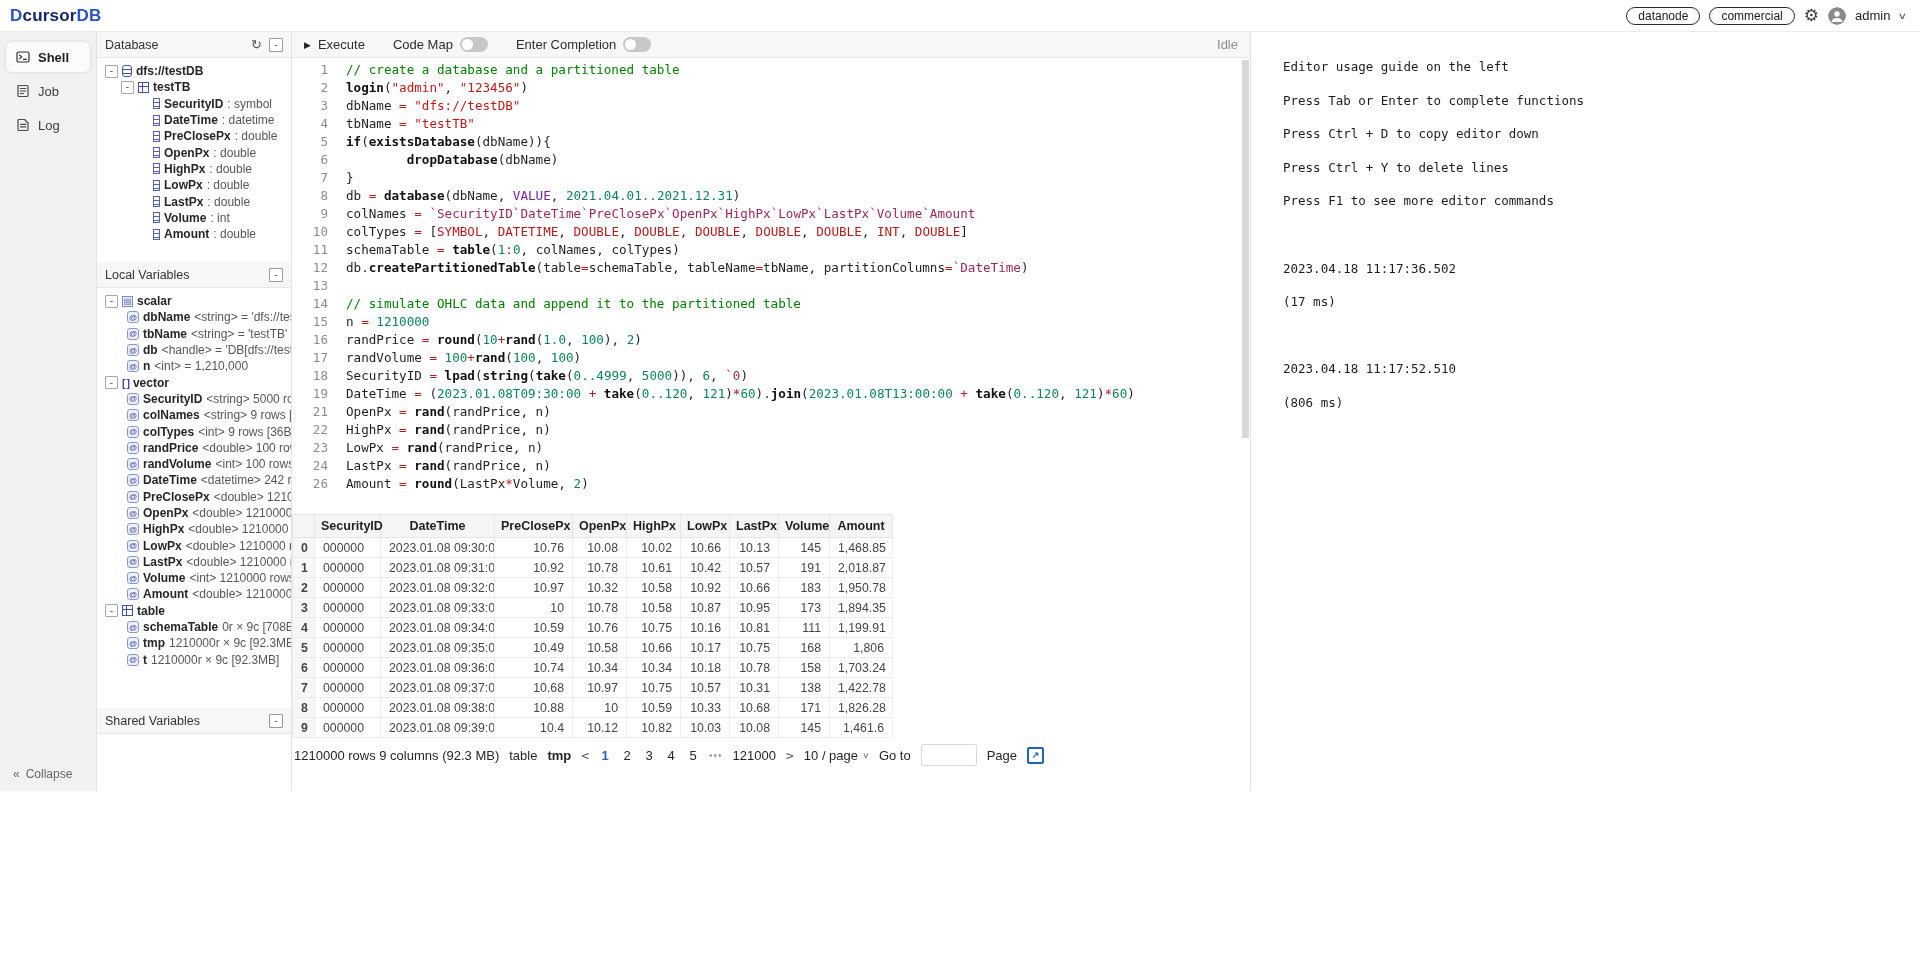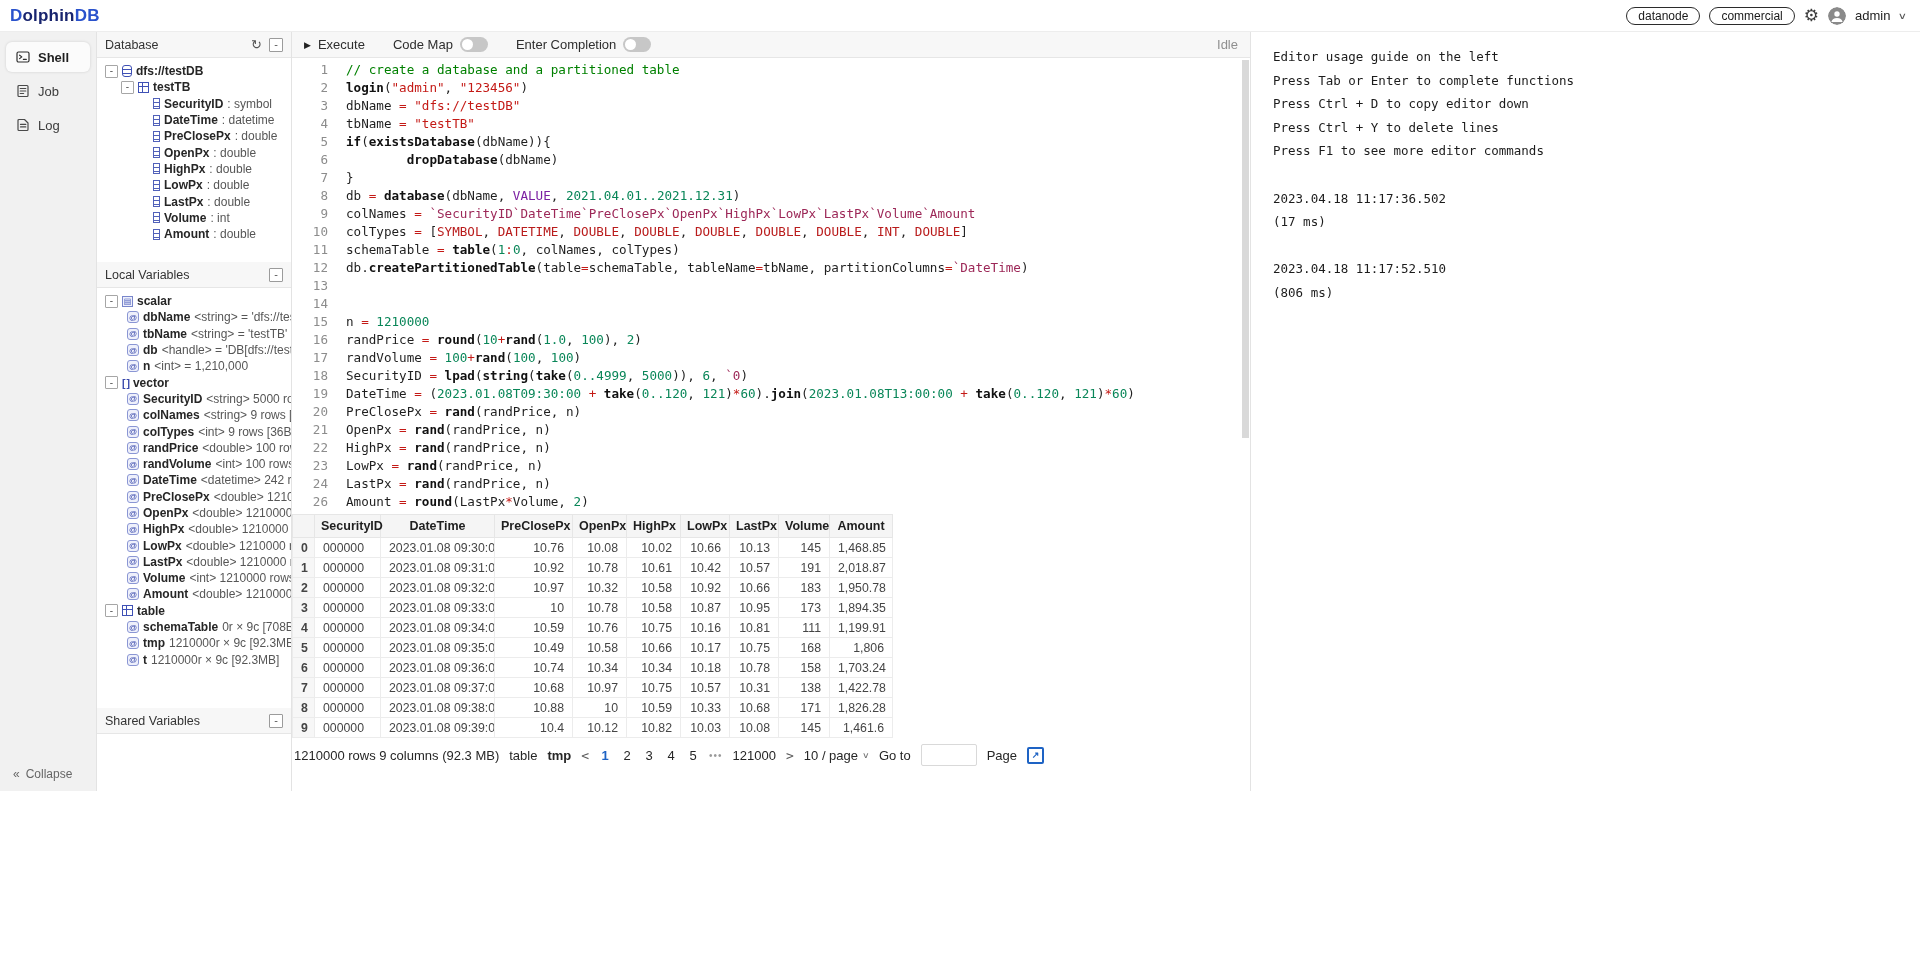"olphin" span.lm { text: olphin -> cursor }
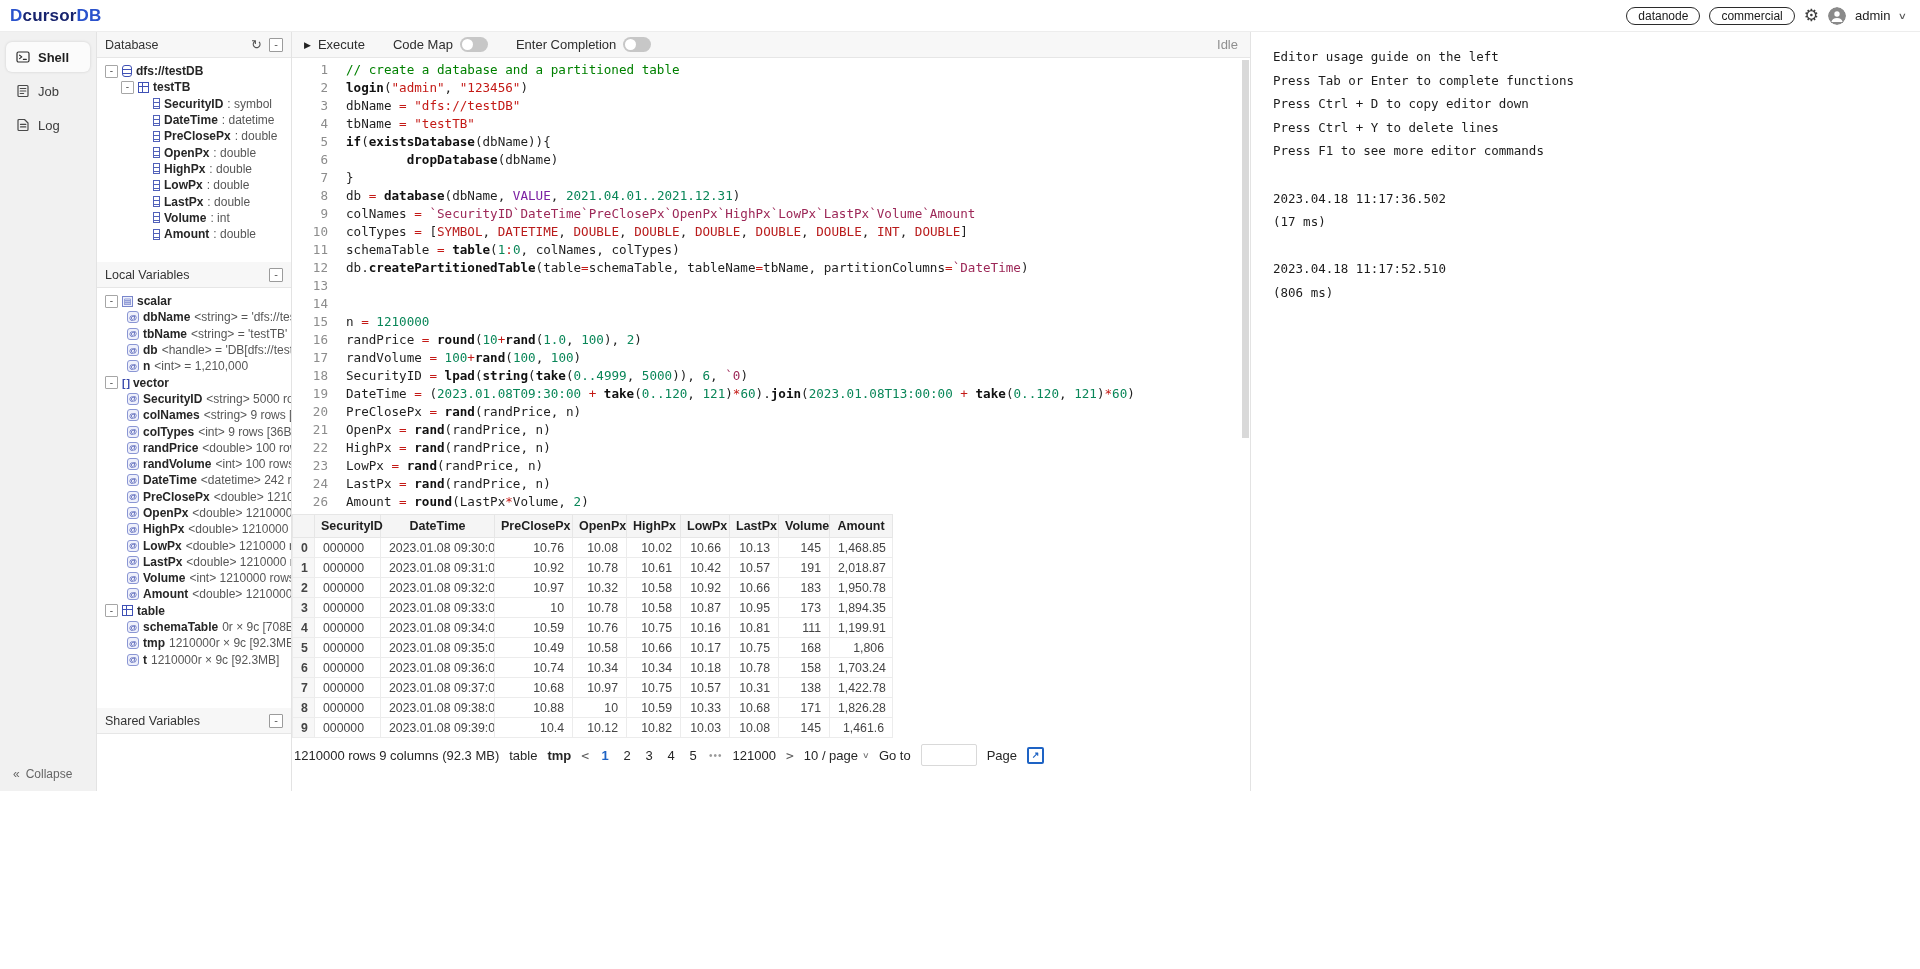"Editor usage guide on the" .logcol p { margin: 8px -> 18px }
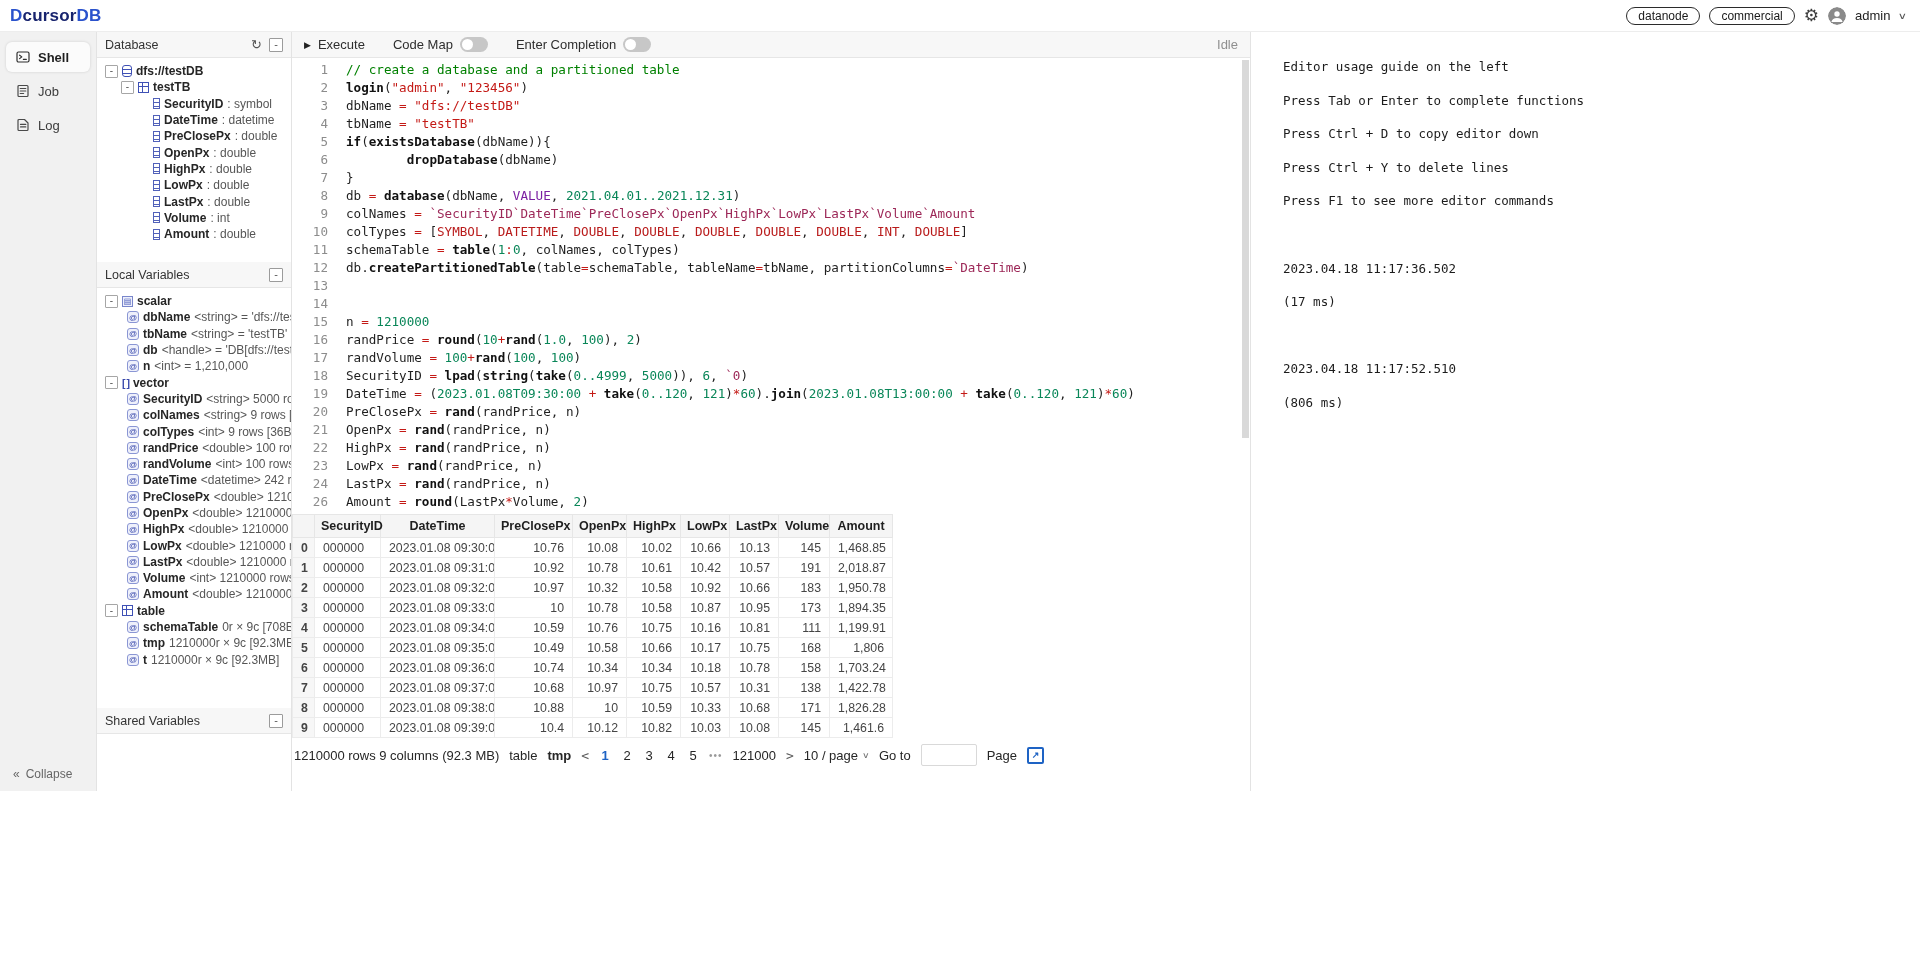"// simulate OHLC data and" span.ct { html: none -> <span><span>// simulate OHLC data and append it to the partitioned table</span></span> }
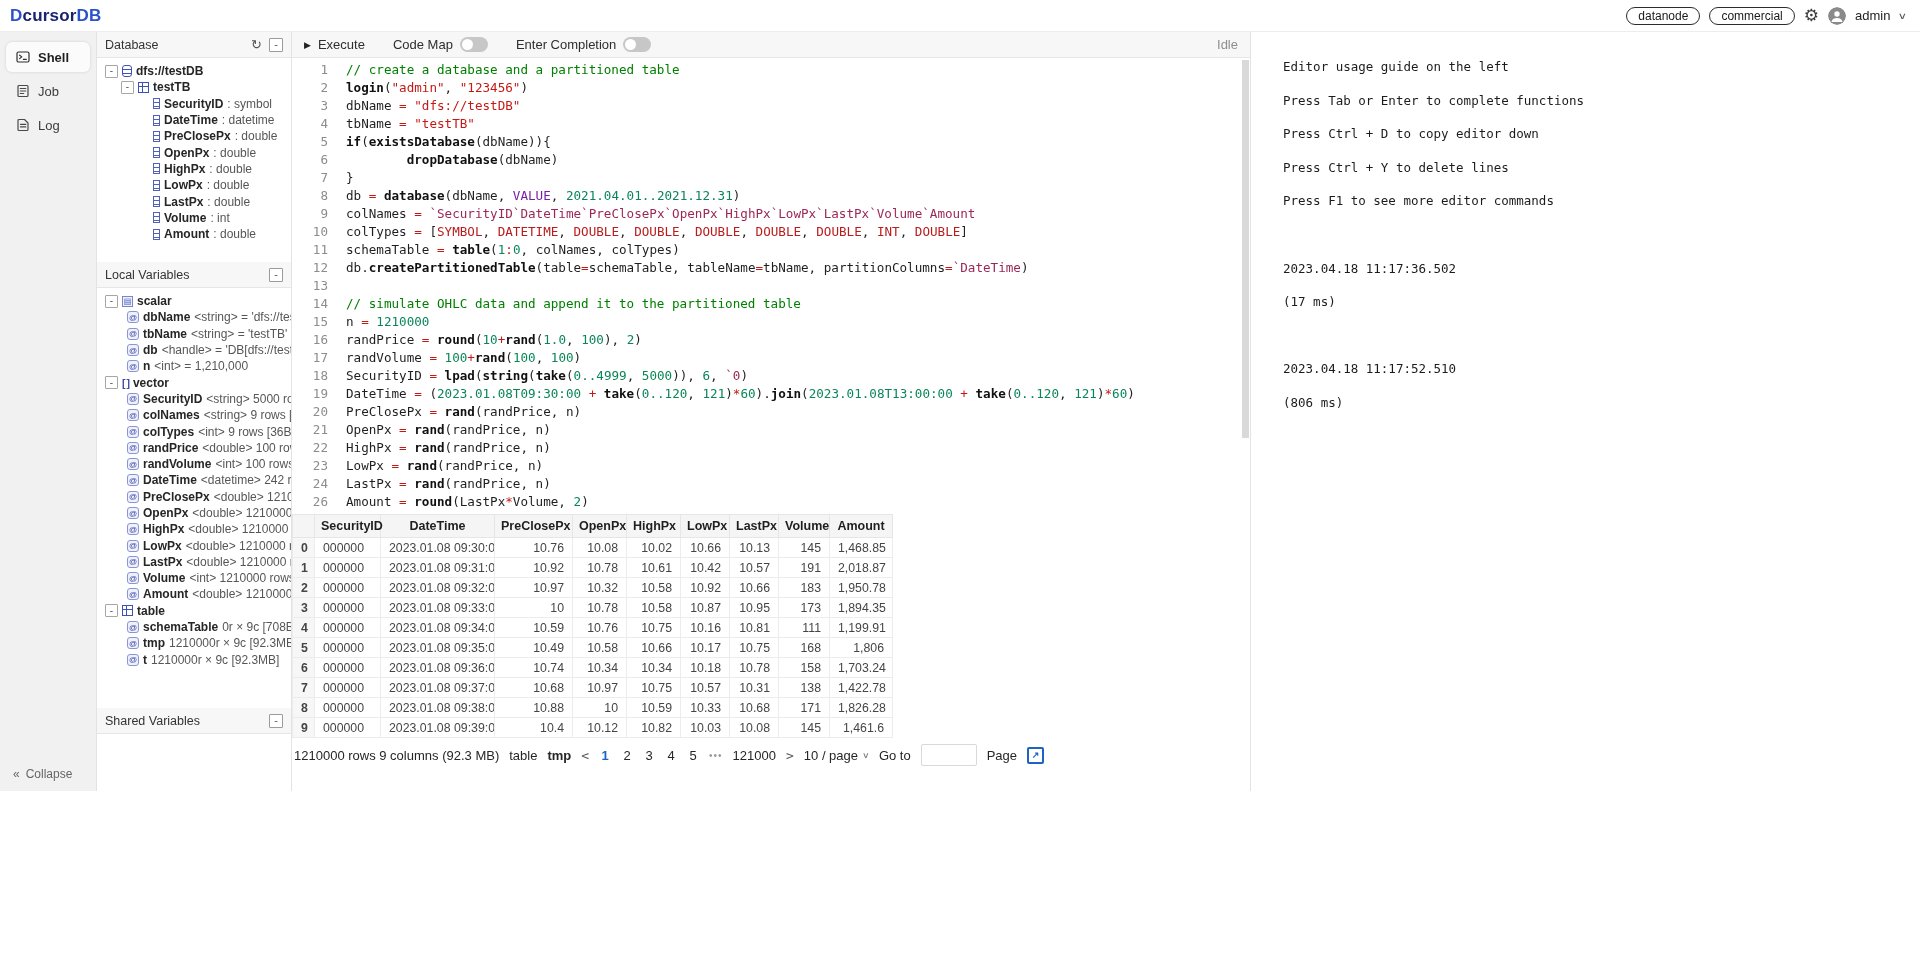"20" div.cl { html: <div><span>20</span><span><span>PreClosePx </span><span>=</span><span> </span><span>rand</span><span>(randPrice, n)</span></span></div> -> none }
